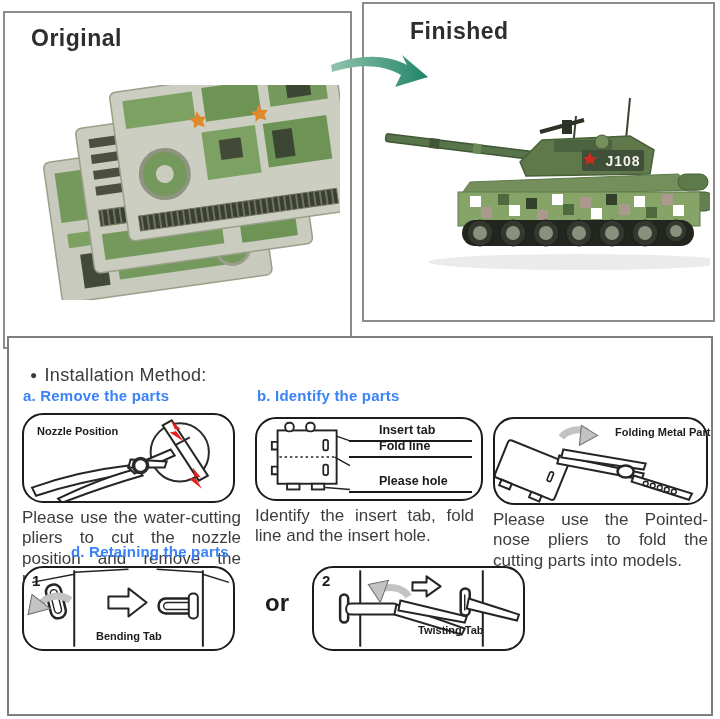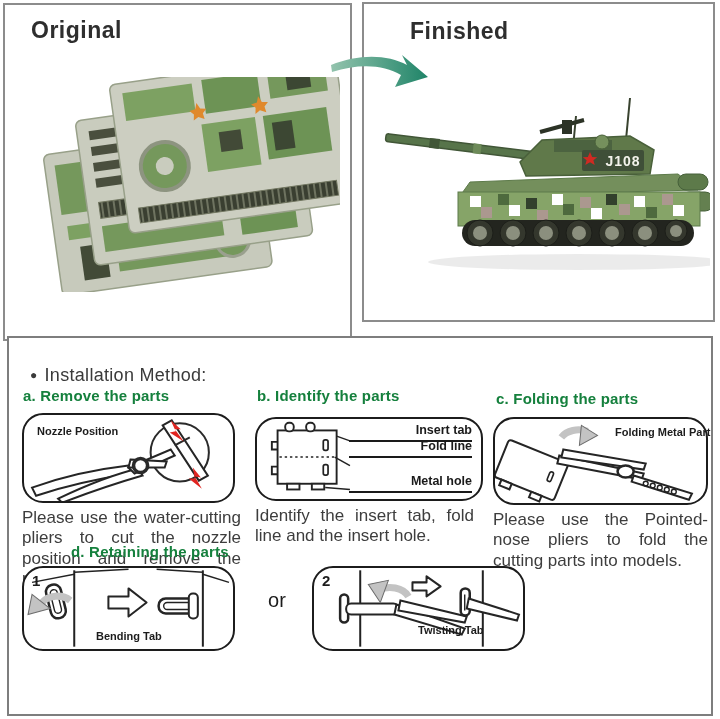"Original" .panel-original { top: 3px -> 11px }
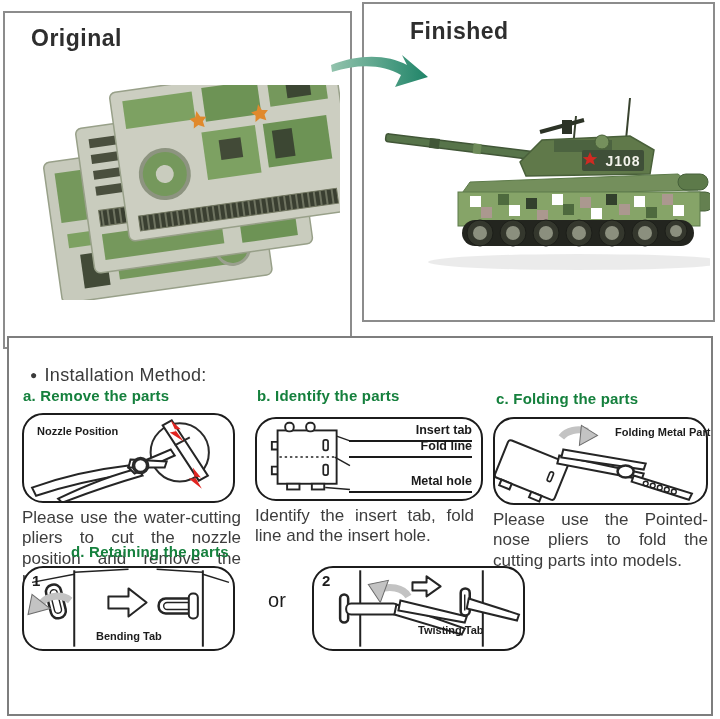"a. Remove the parts" .step-title { color: #15803d -> #3b82f6 }
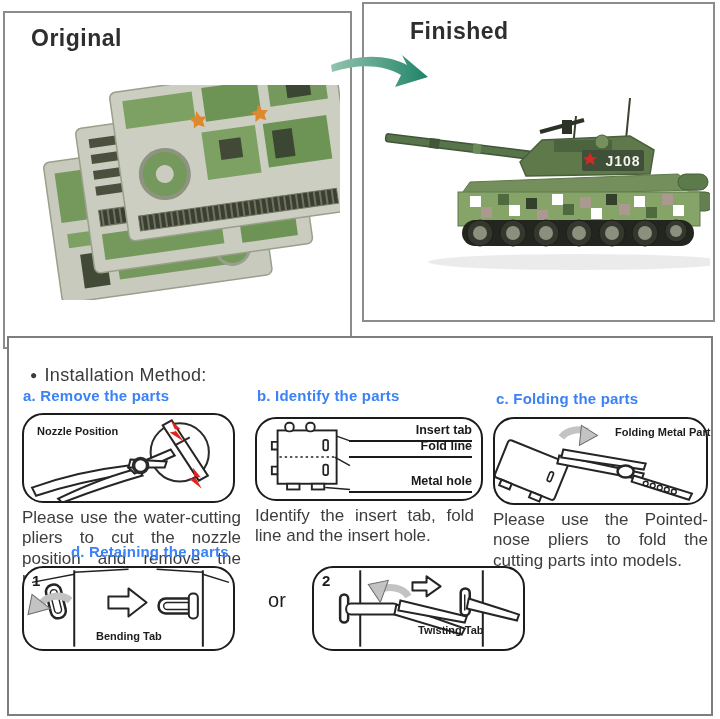"c. Folding the parts" h3.step-title { html: <h3>c. Folding the parts</h3> -> none }
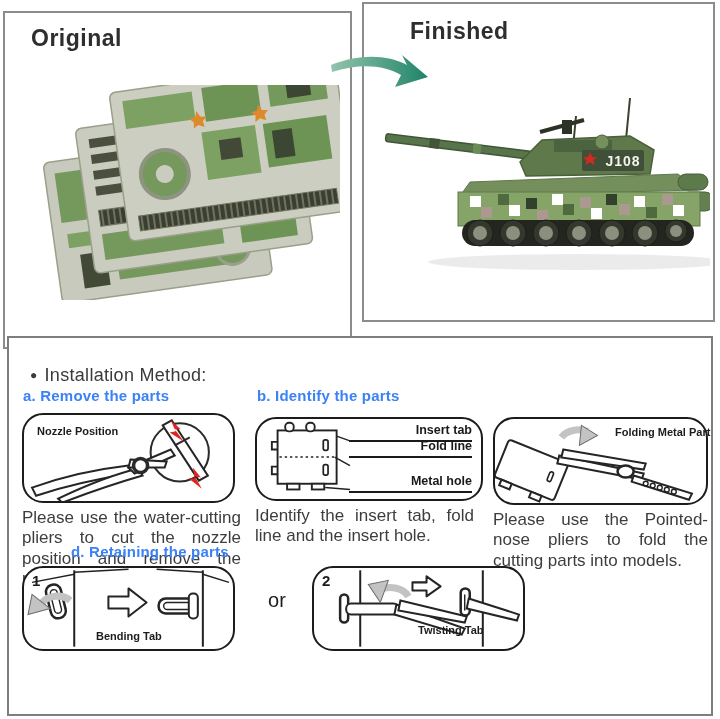"Insert tab" .box-b { text-align: right -> none }
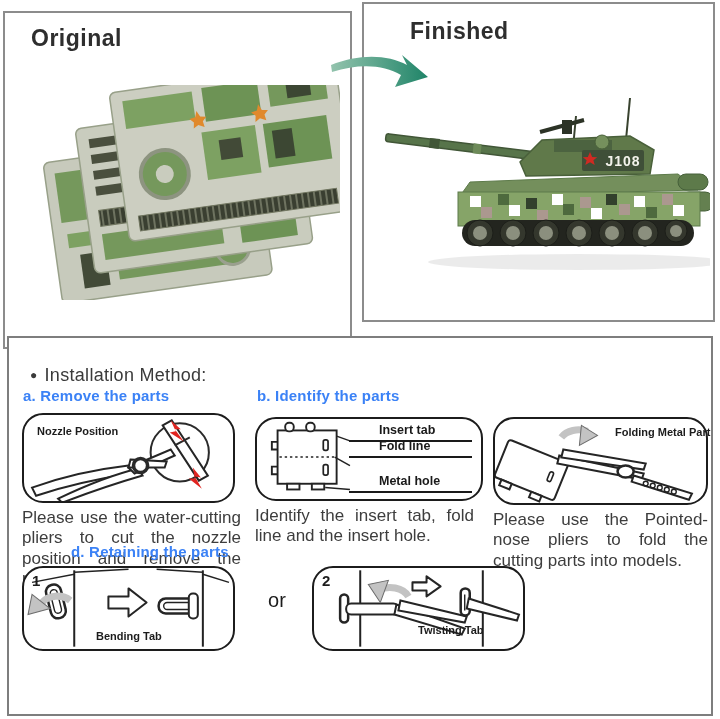"Metal hole" span { text: Metal -> Please }
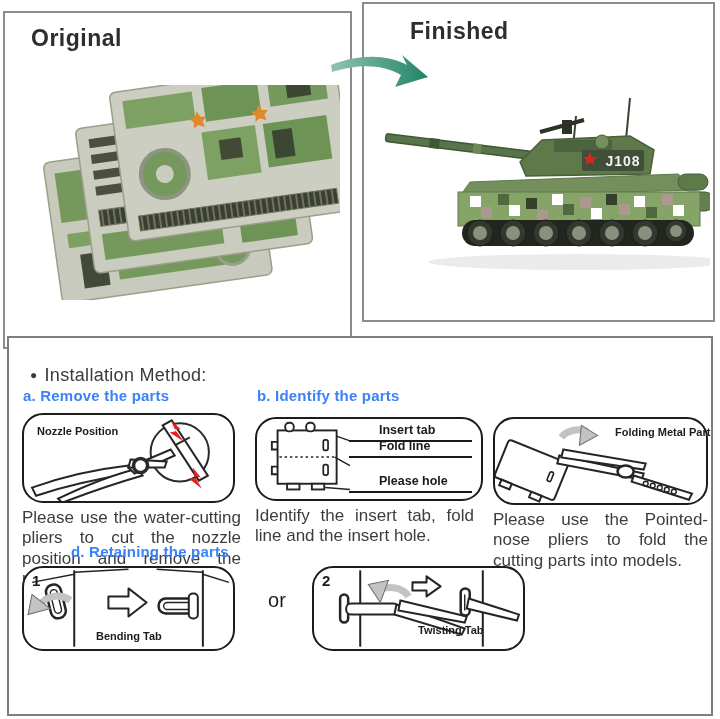"or" .or-sep { font-size: 20px -> 24px; font-weight: normal -> bold }
